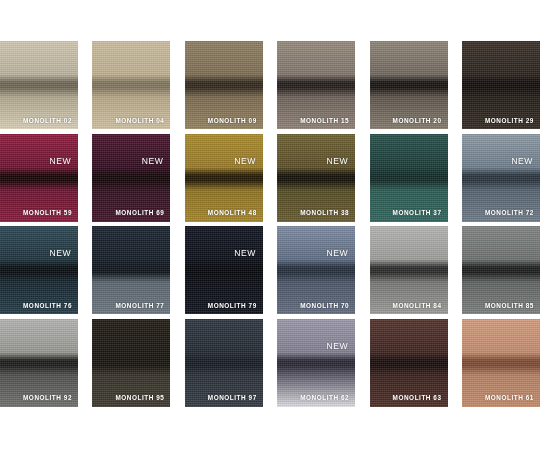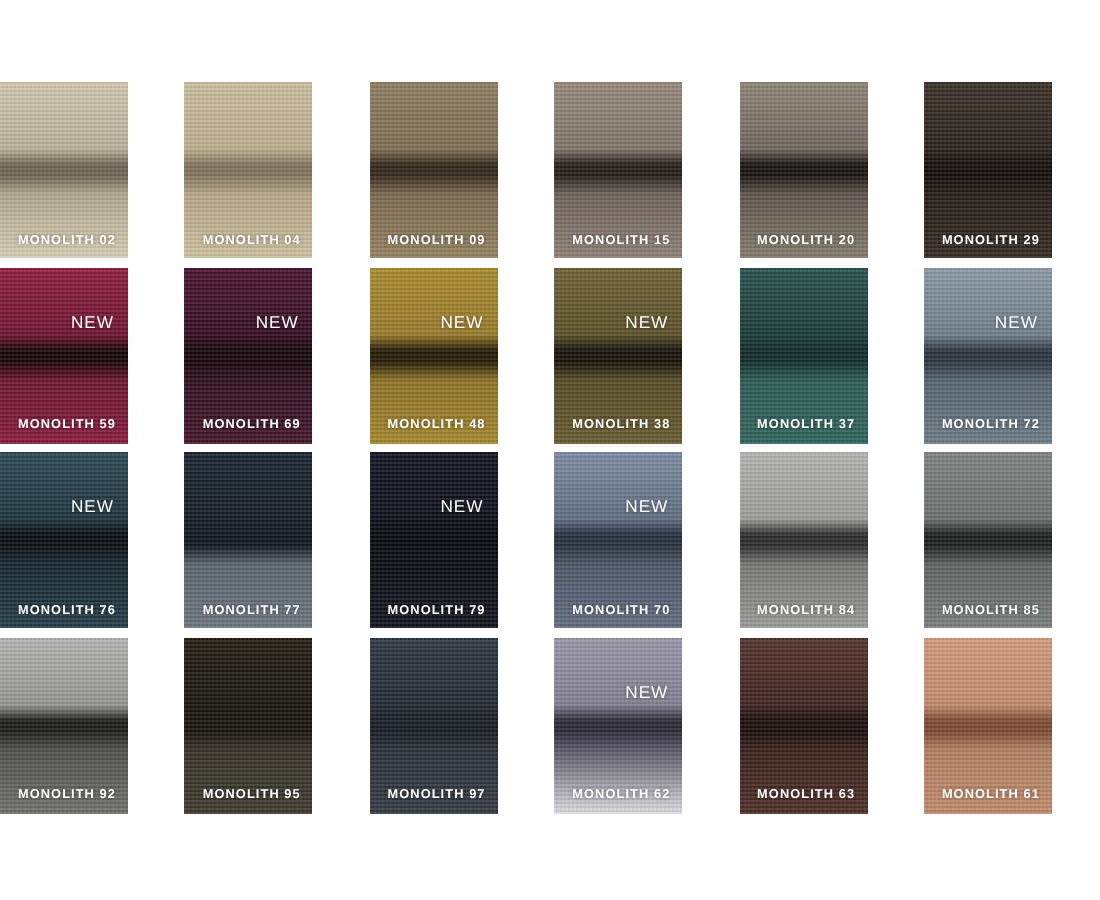"NEW" .swatch { padding-left: none -> 14px }
